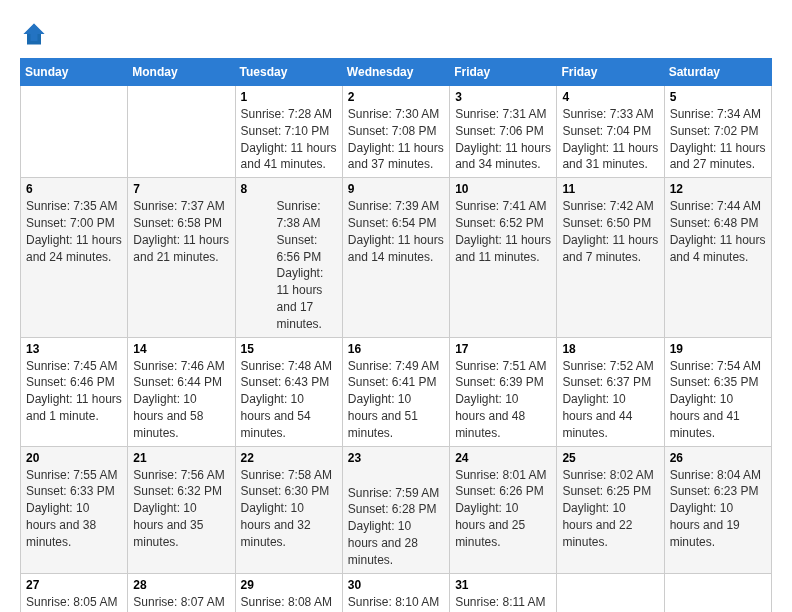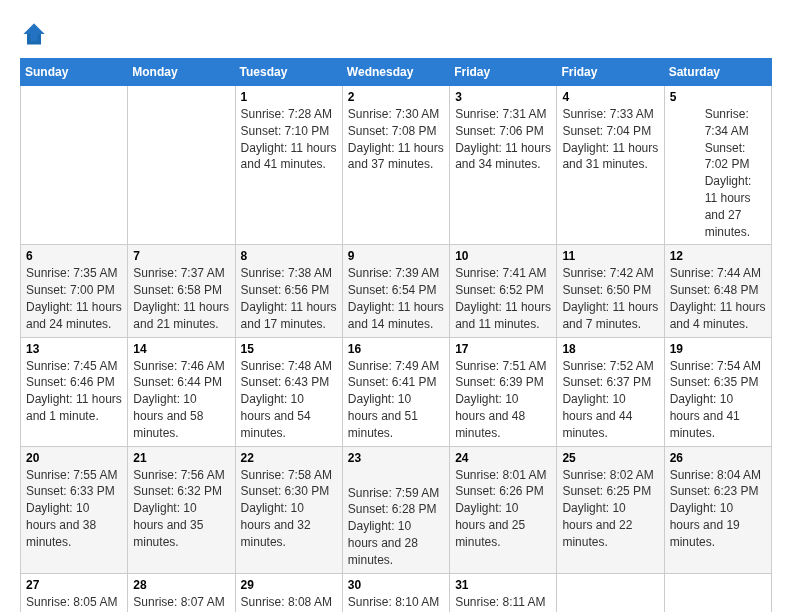"Sunrise: 7:34 AM" div.day-info { margin-left: 35px -> none }
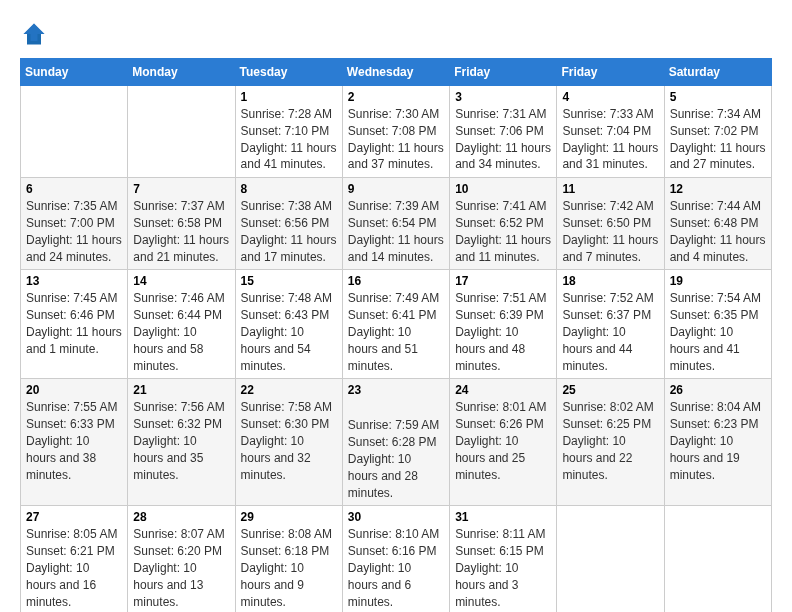"Sunrise: 7:38 AM" div.day-info { margin-left: none -> 36px }
